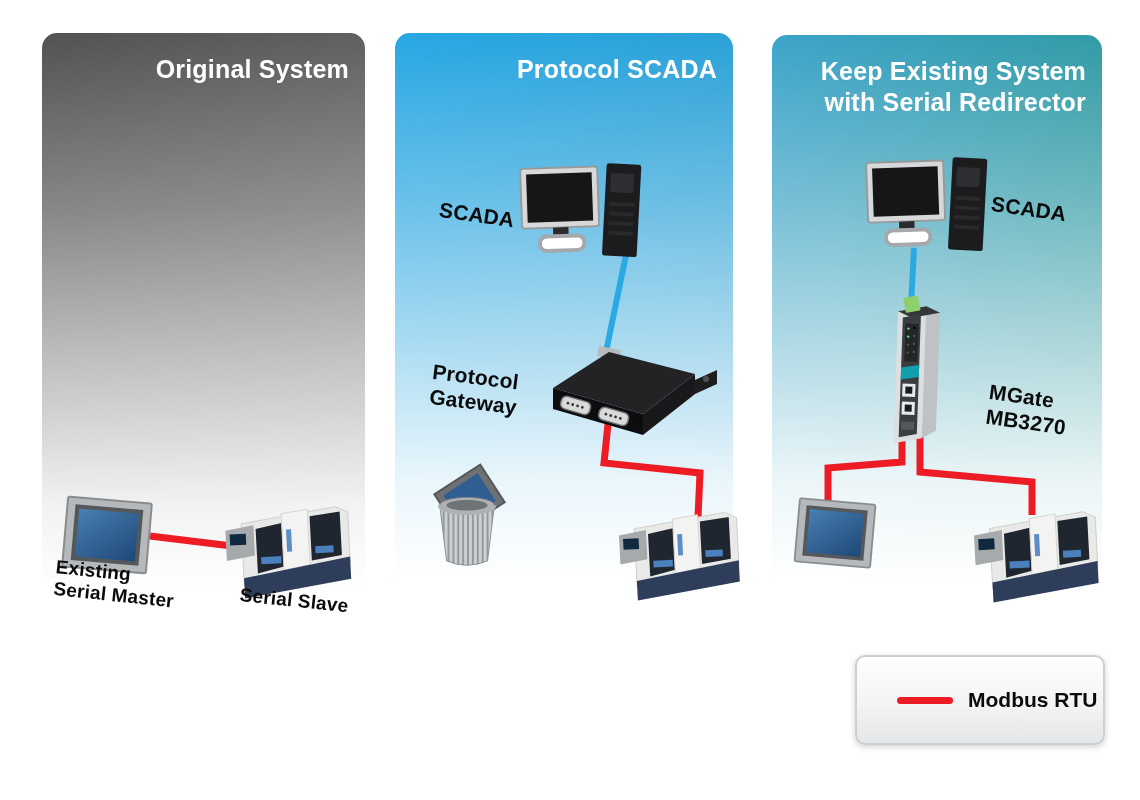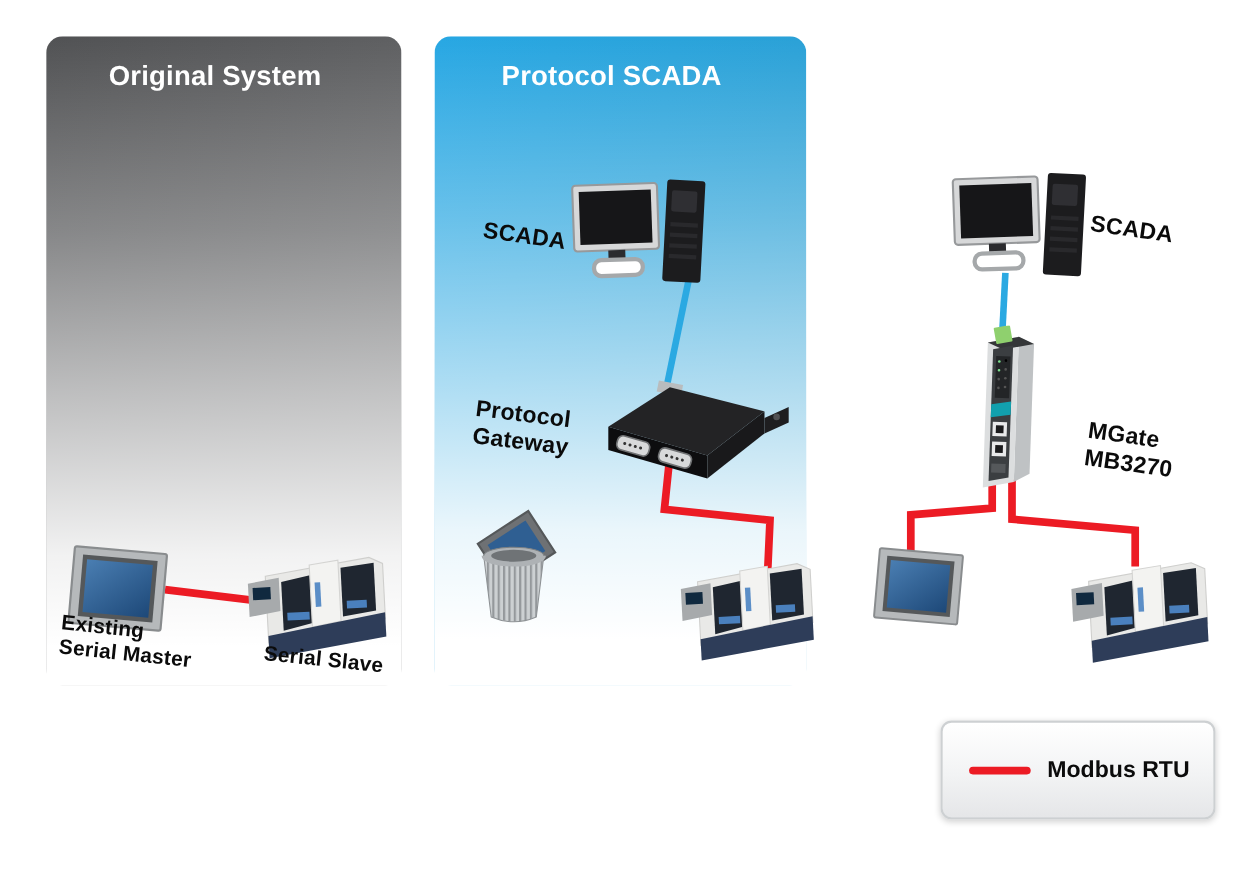"Original System" .panel-title { text-align: center -> right }
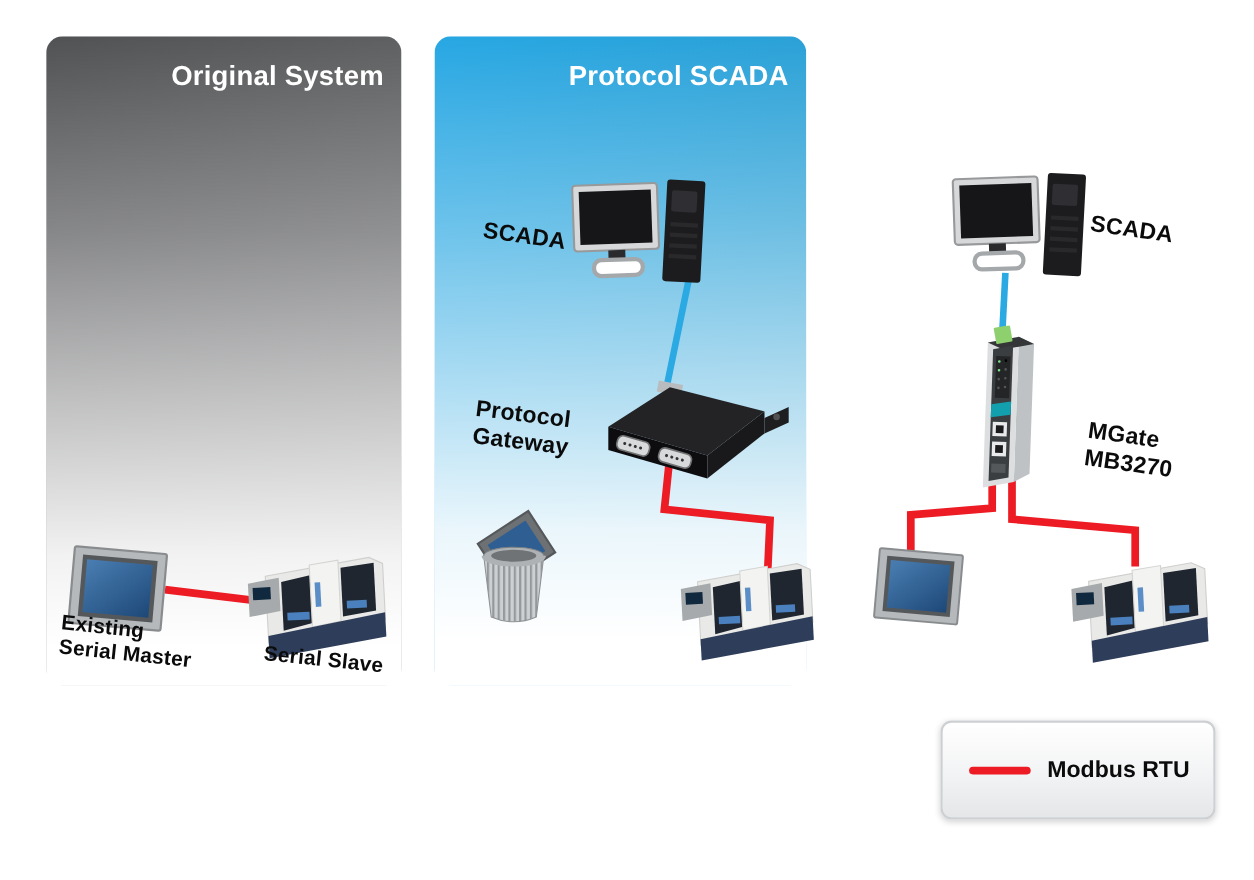"Keep Existing System" div.panel { html: none -> <div> <div>Keep Existing System with Serial Redirector</div> </div> }
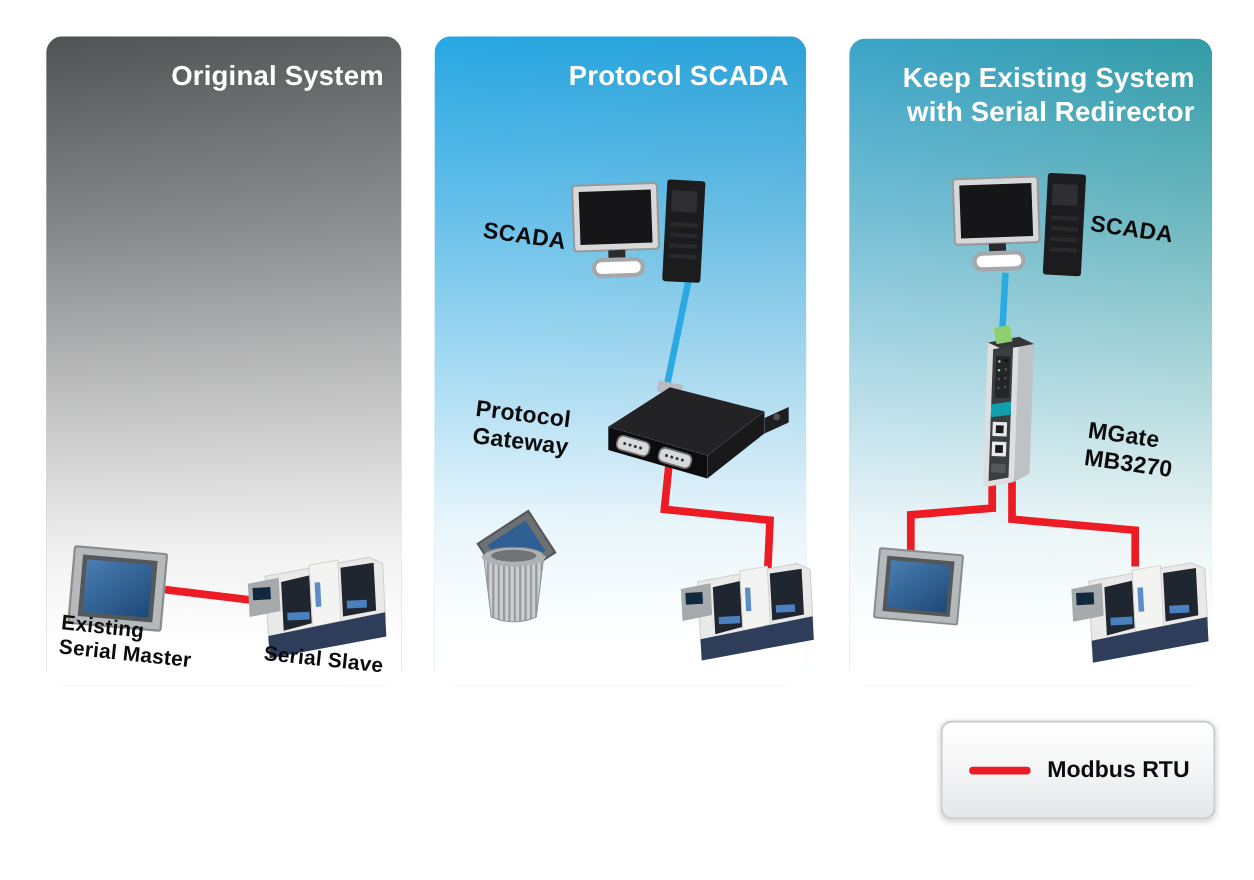"Modbus RTU" .legend { padding-left: 24px -> 40px }
